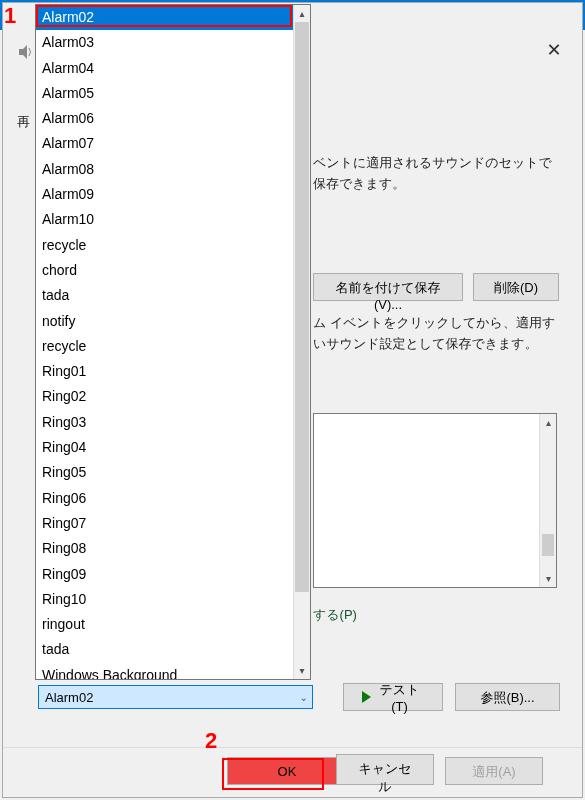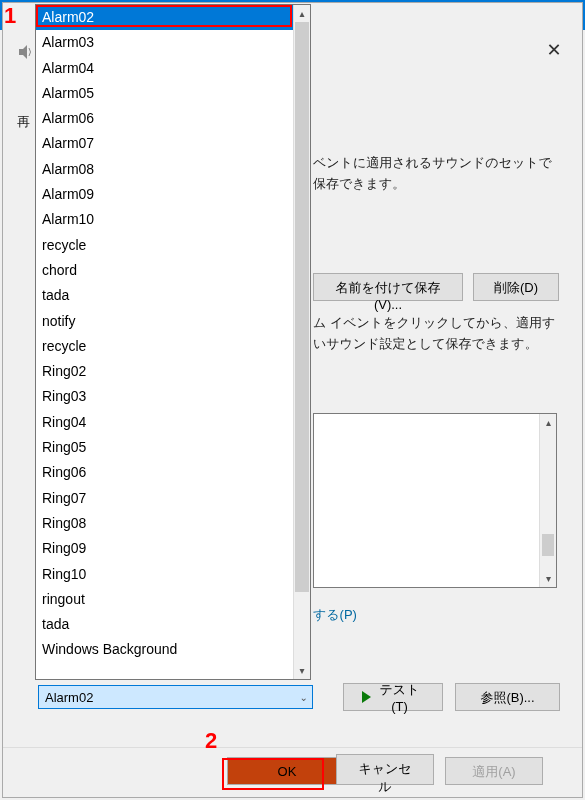"Ring01" div.dropdown-item { html: none -> <div>Ring01</div> }
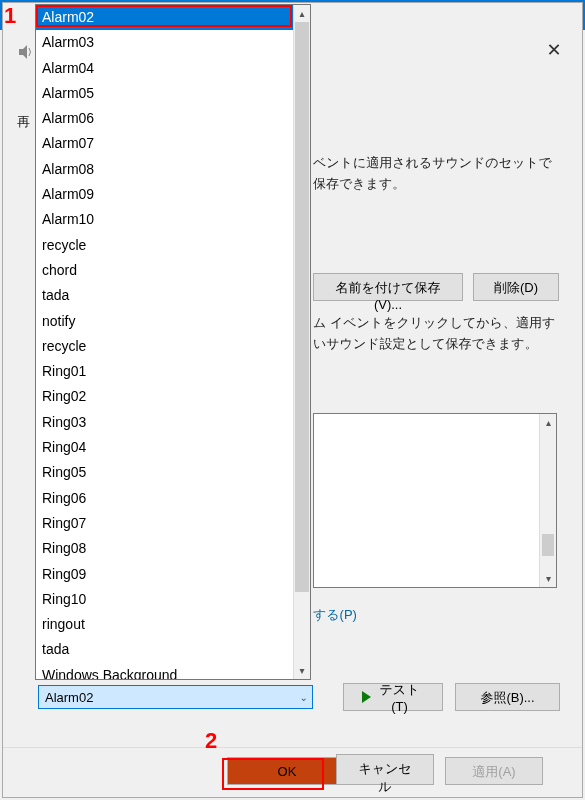"する(P)" .check-row { color: #0369a1 -> #14532d }
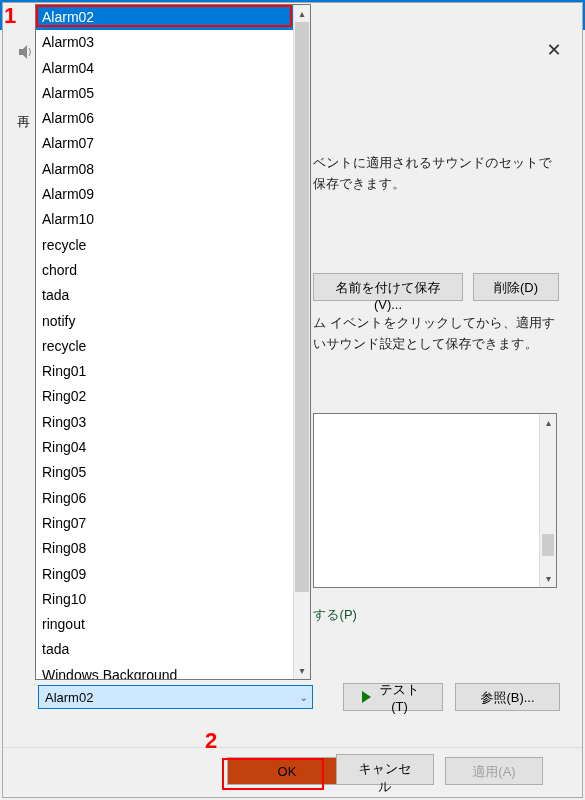"OK" .btn-ok { background: #c2410c -> #ef4444 }
